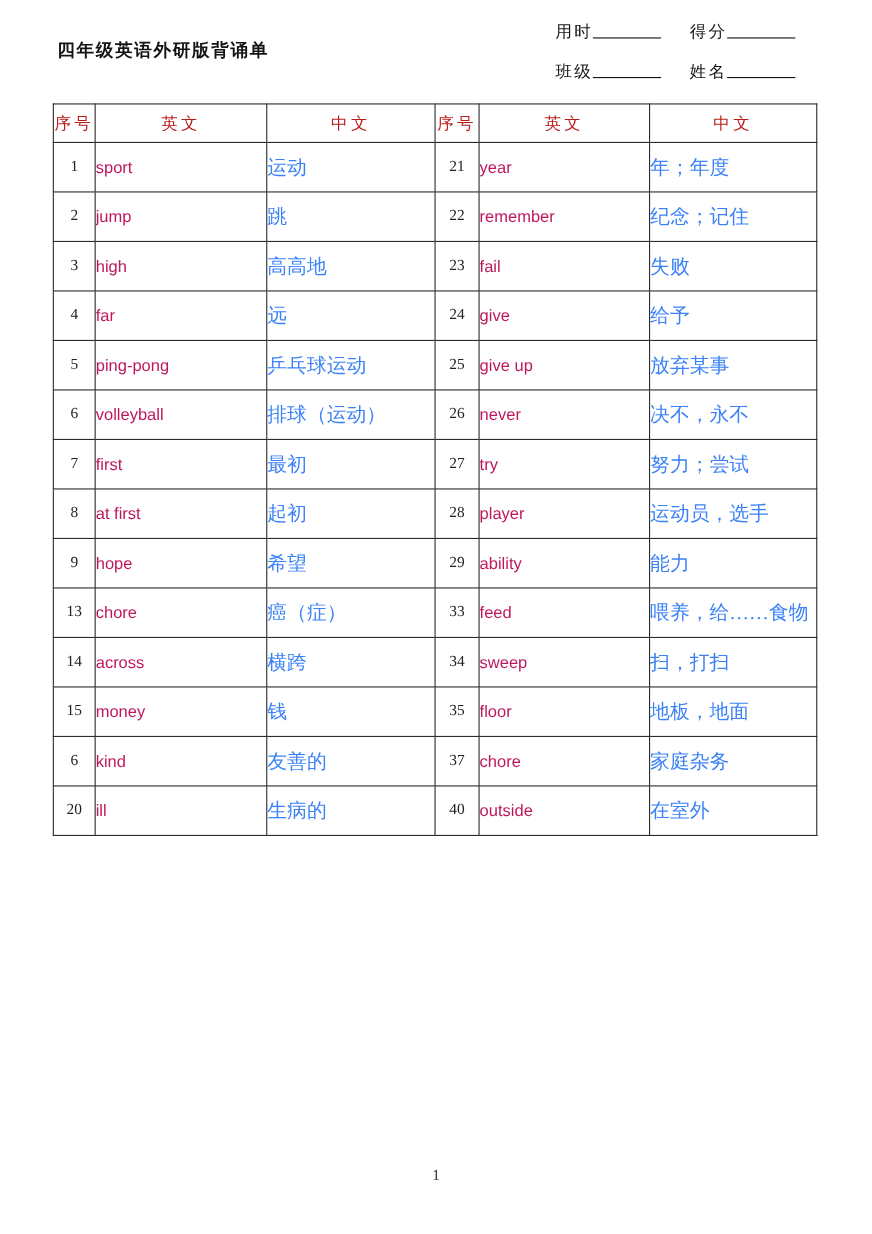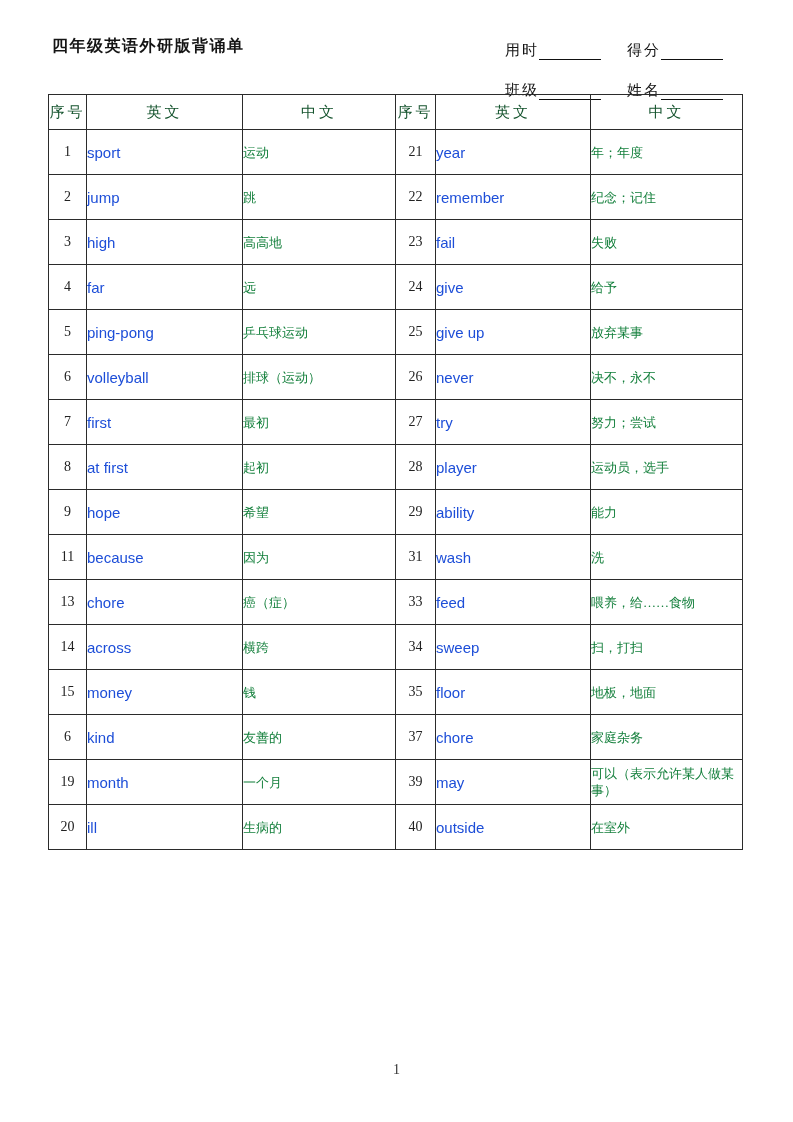"用时" .fill-row { align-items: flex-end -> flex-start; margin-top: 20px -> none }
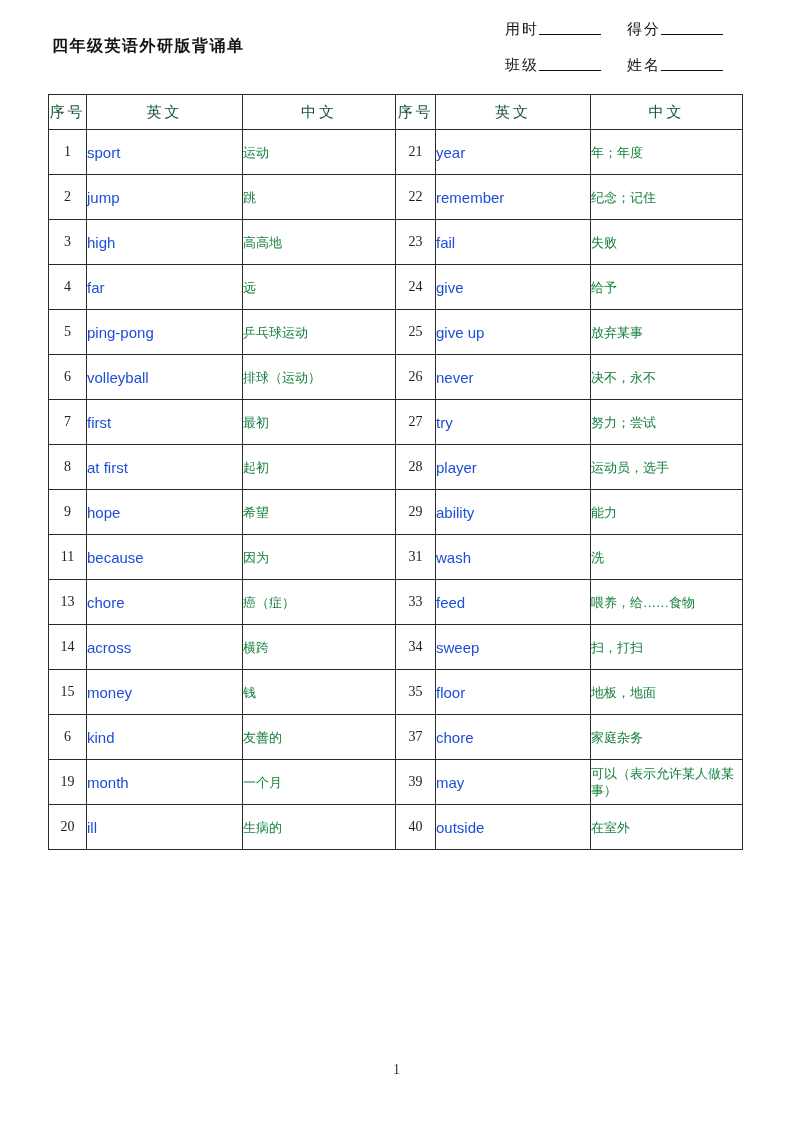"序号" table.vocab th { color: #14532d -> #b91c1c }
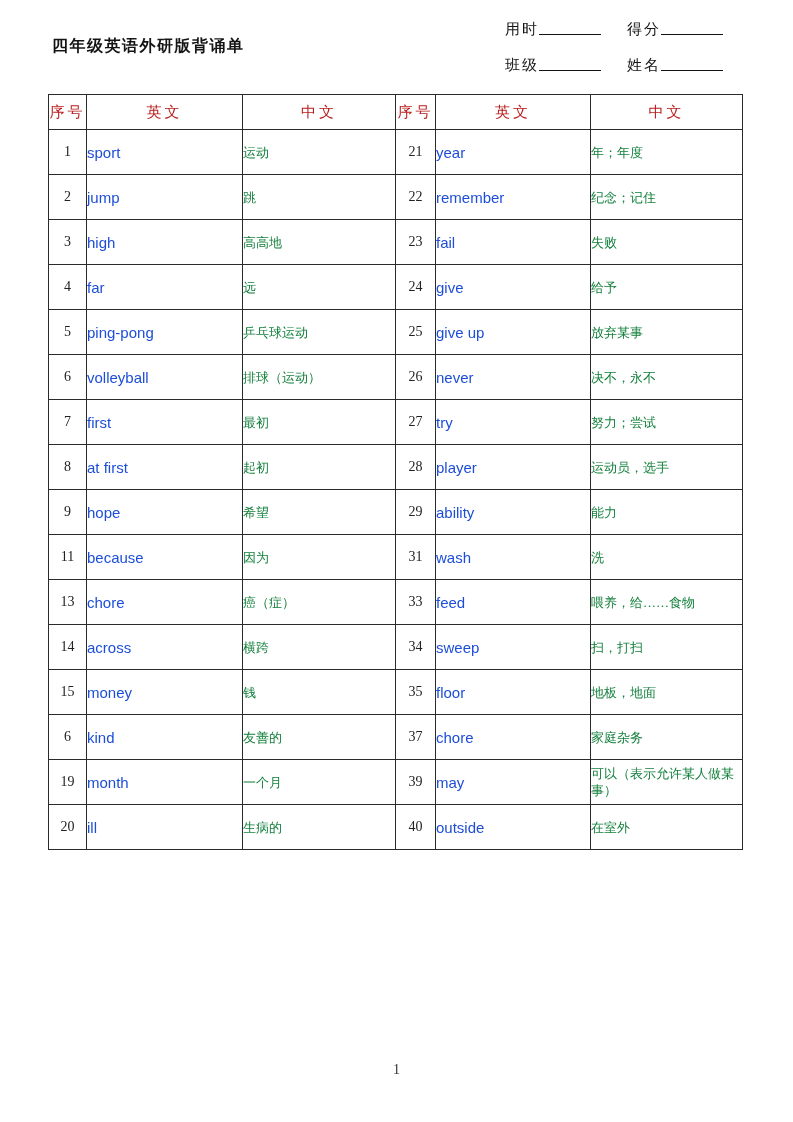"sport" td.c-en { color: #1d4ed8 -> #be185d }
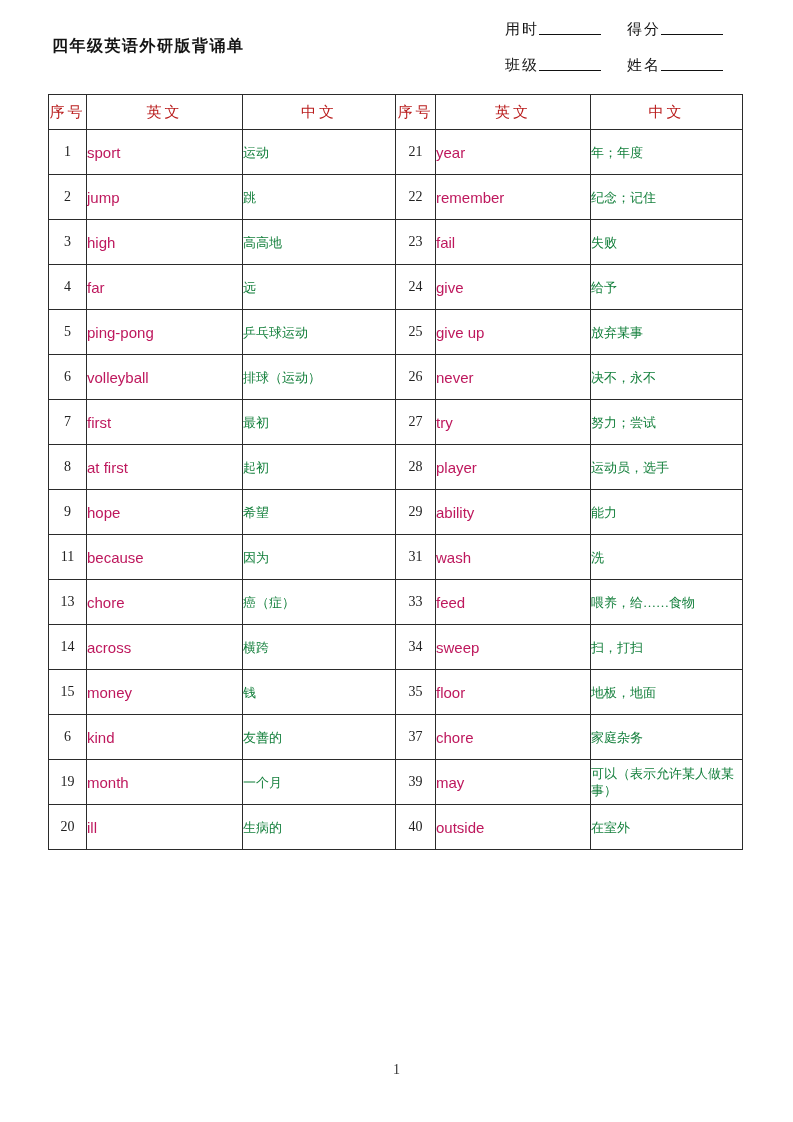"运动" td.c-zh { color: #15803d -> #3b82f6; font-size: 13px -> 18px }
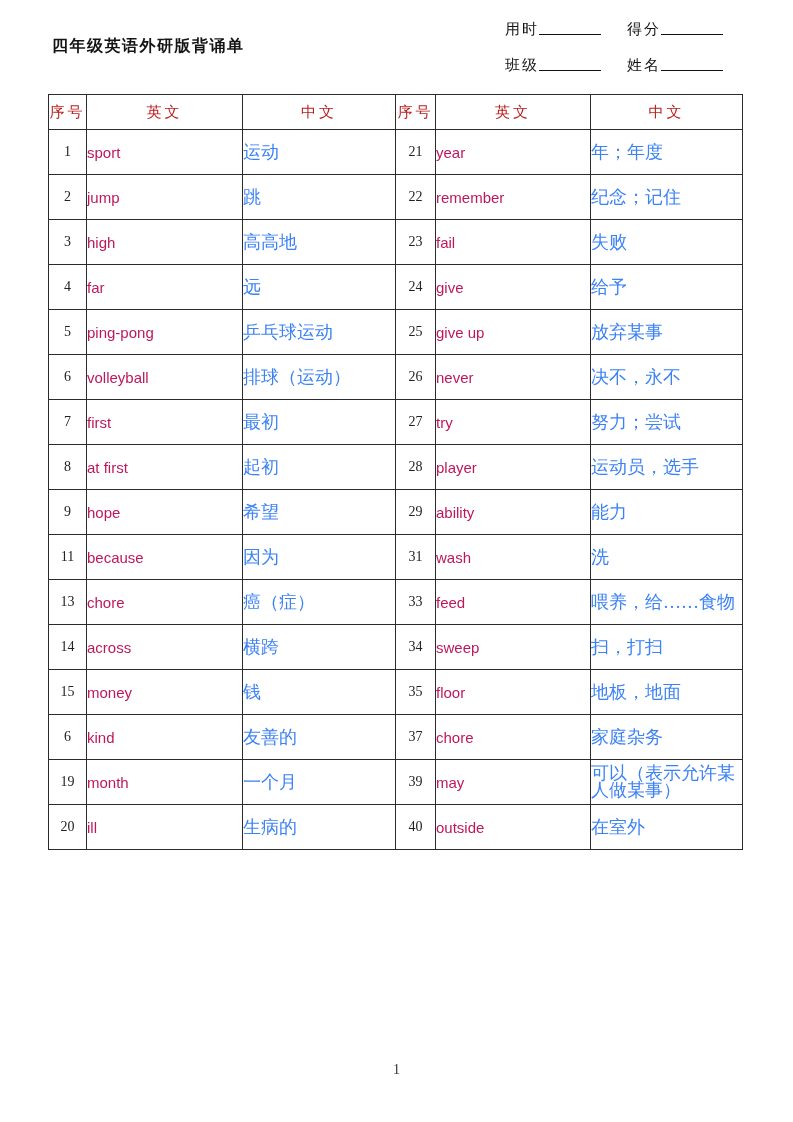"11" tr { html: <tr> <td>11</td> <td>because</td> <td>因为</td> <td>31</td> <td>wash</td> <td>洗</td> </tr> -> none }
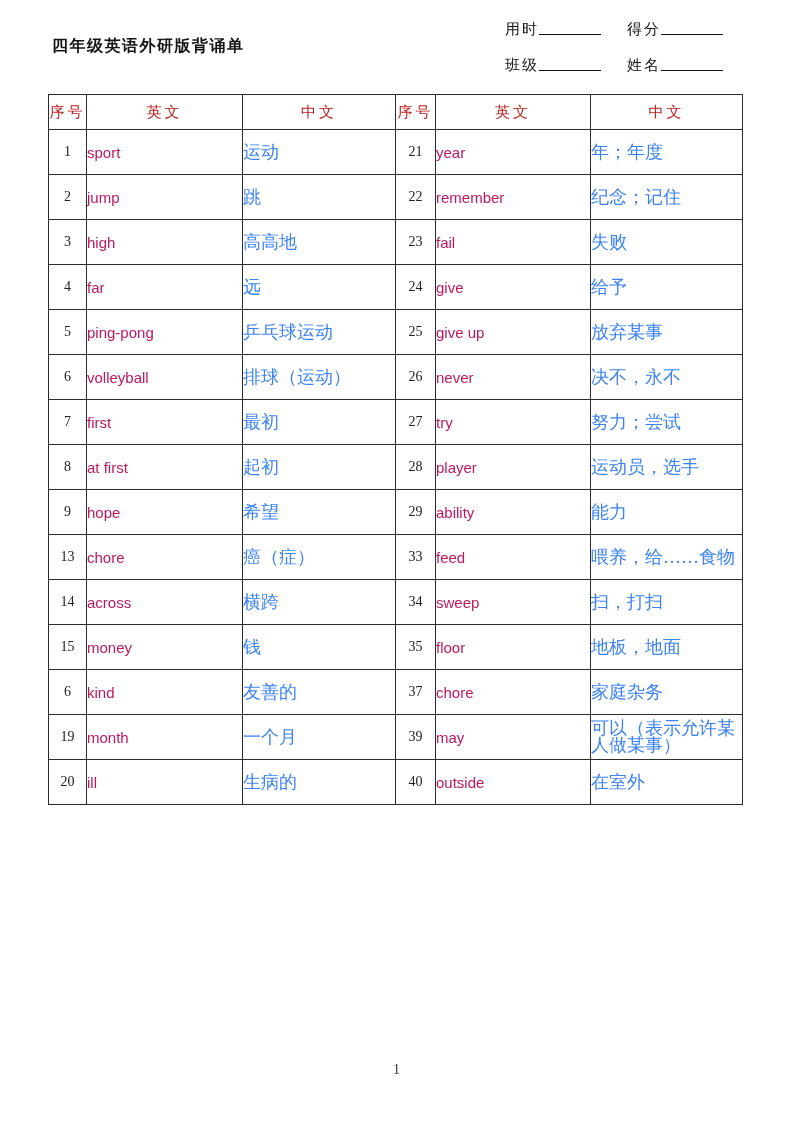"19" tr { html: <tr> <td>19</td> <td>month</td> <td>一个月</td> <td>39</td> <td>may</td> <td>可以（表示允许某人做某事）</td> </tr> -> none }
